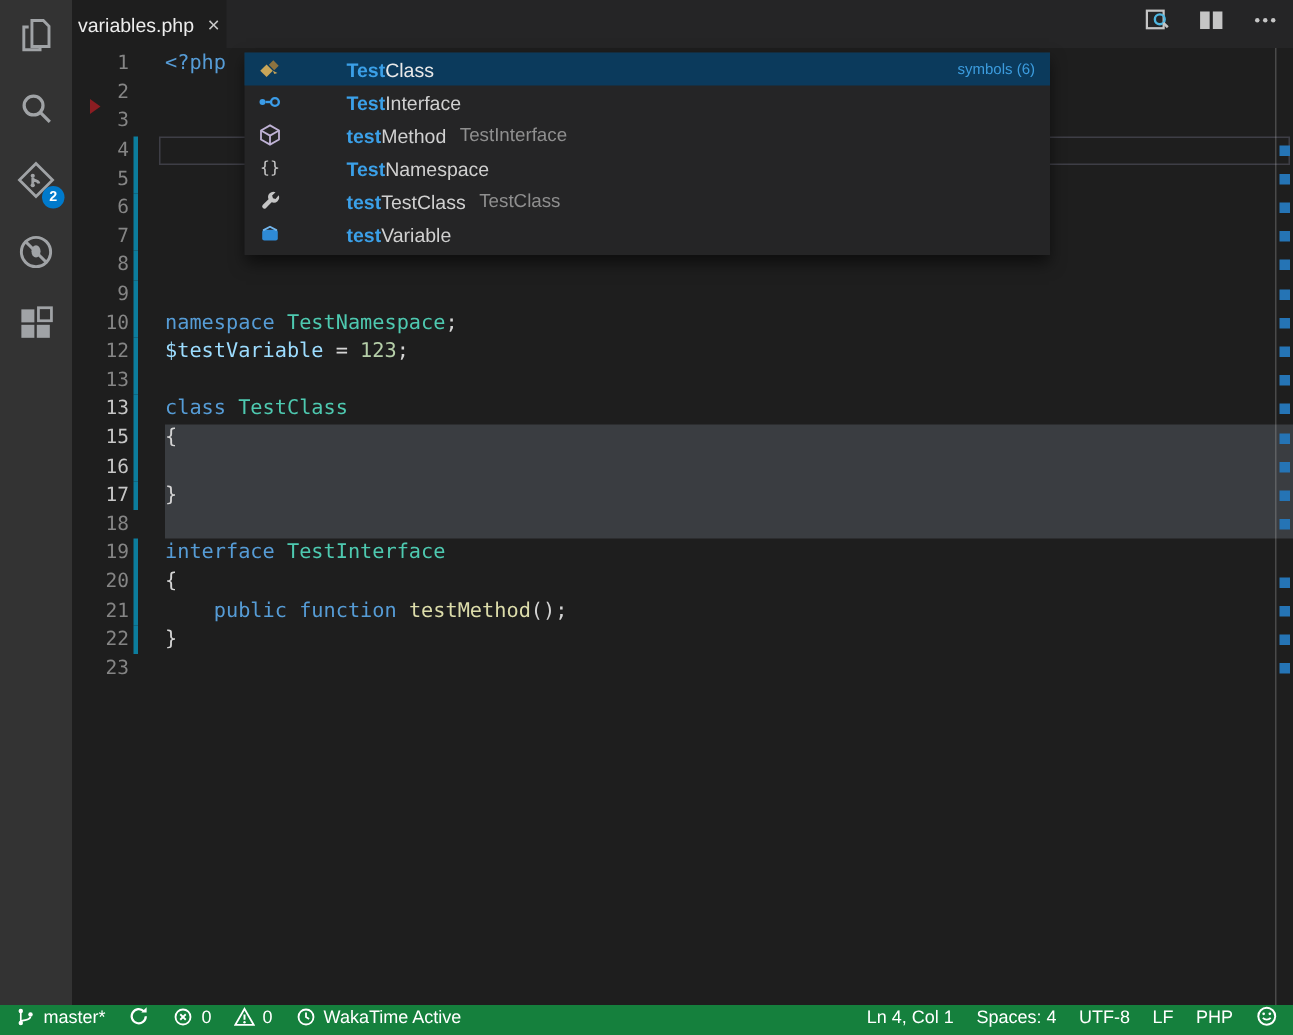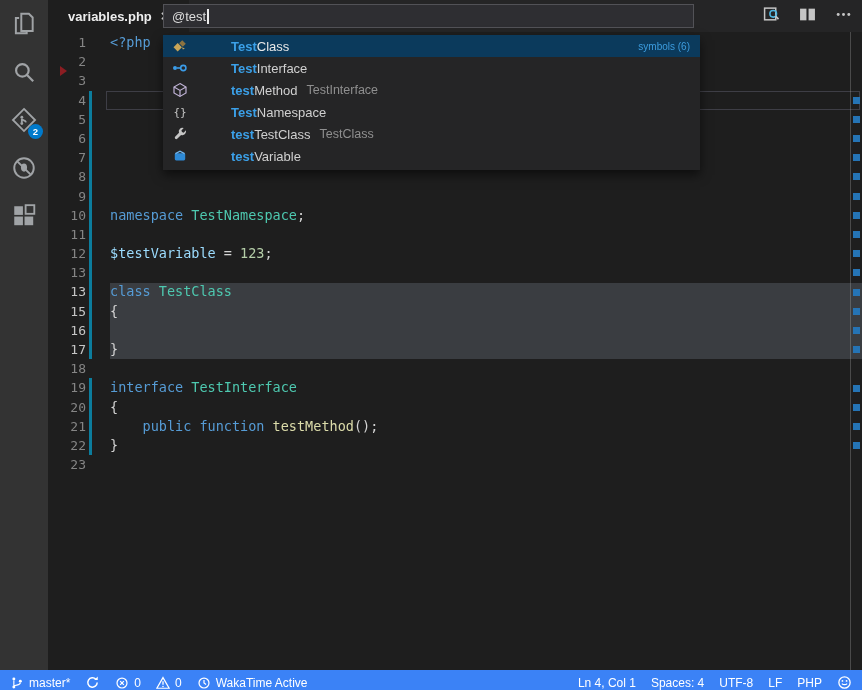"variables.php" .tab { font-weight: bold -> none; padding: 0 20px -> 0 4px }
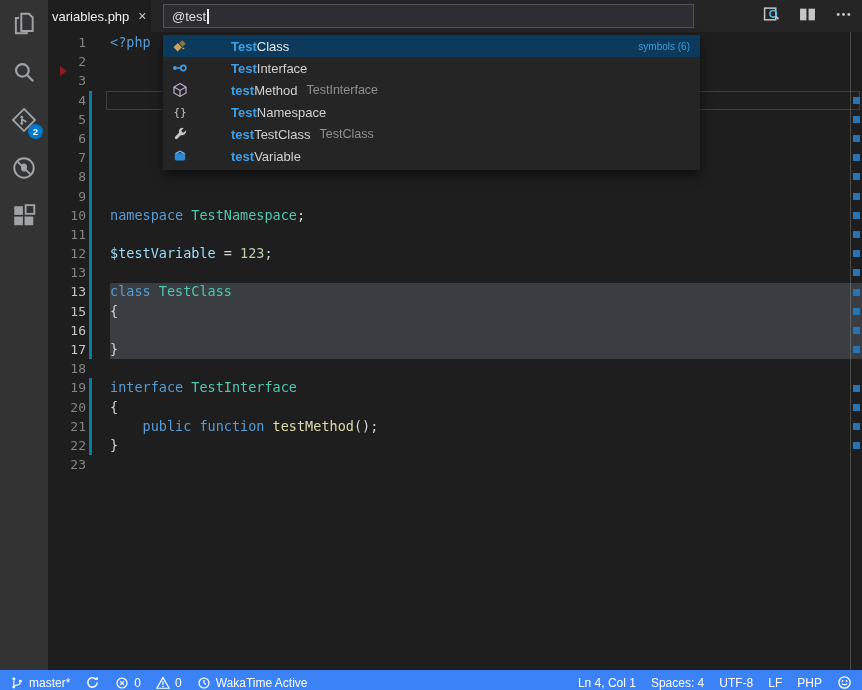"@test" div.qo-input { html: <div> <span>@test</span> <span></span> </div> -> none }
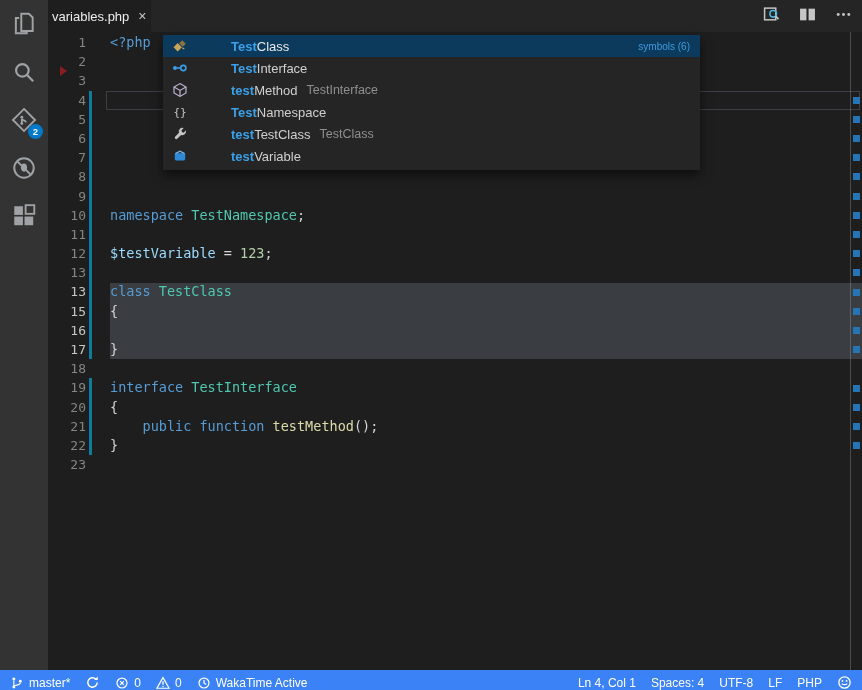"11" div.code-line { html: <div> <span>11</span> <span></span> <span></span> </div> -> none }
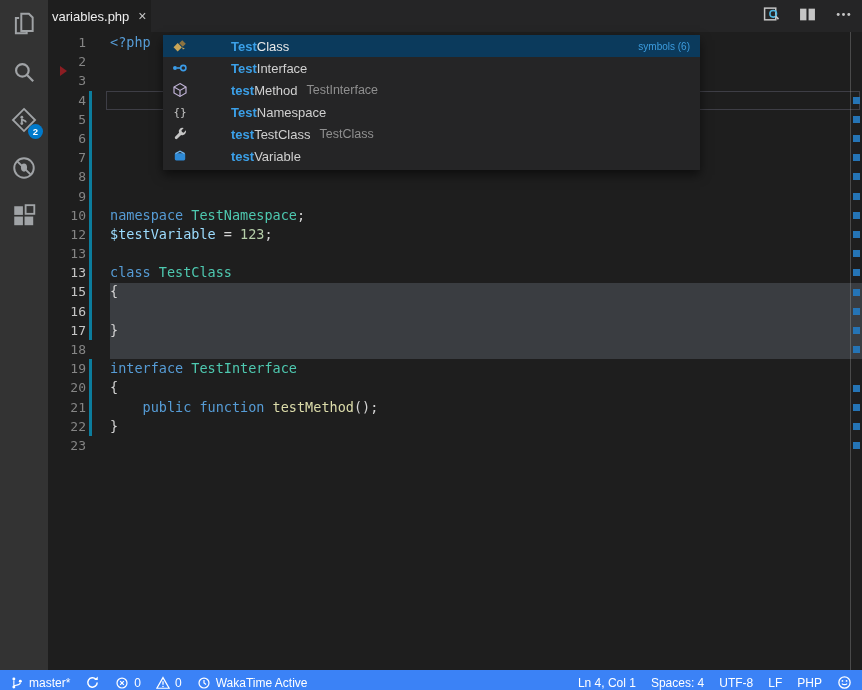"master*" .statusbar { align-items: flex-end -> flex-start; background: #3b82f6 -> #15803d }
